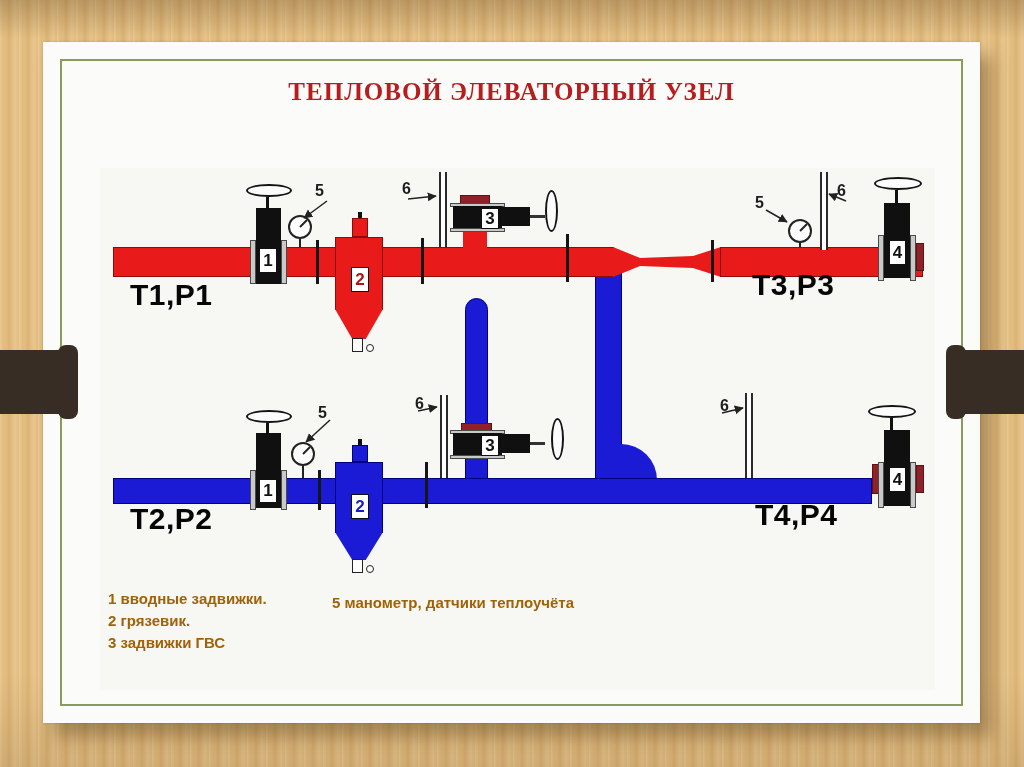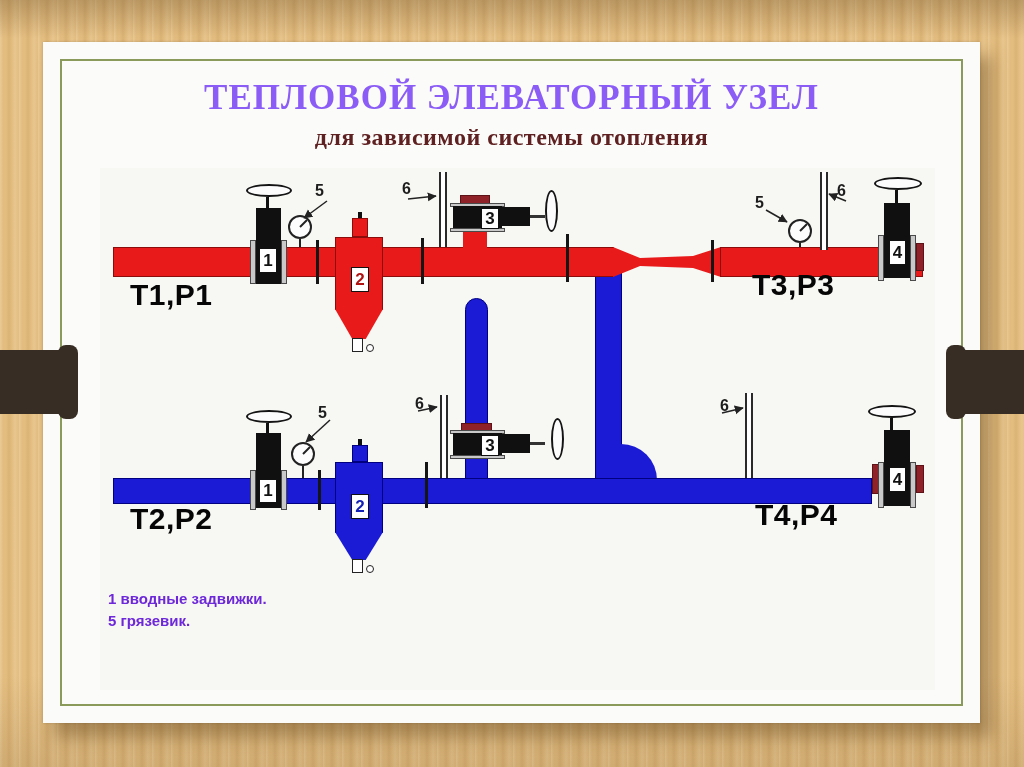"ТЕПЛОВОЙ ЭЛЕВАТОРНЫЙ УЗЕЛ" .title { color: #8b5cf6 -> #b91c1c; font-size: 35px -> 25px }
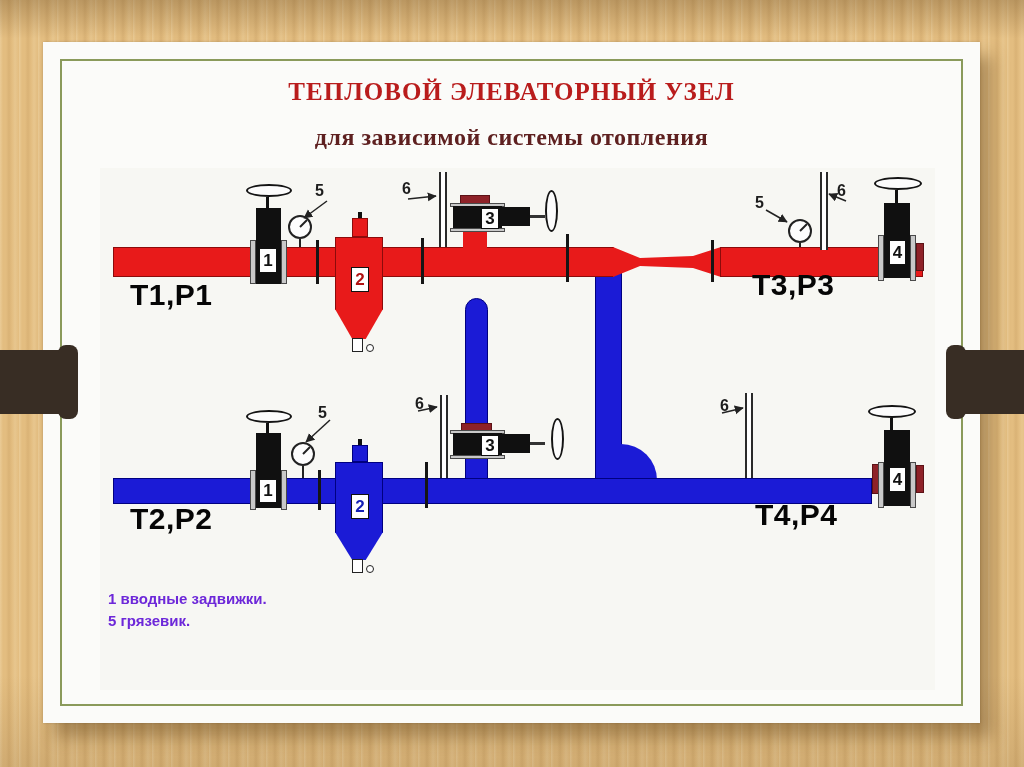"для зависимой системы отопления" div.subtitle { html: <div>для зависимой системы отопления</div> -> none }
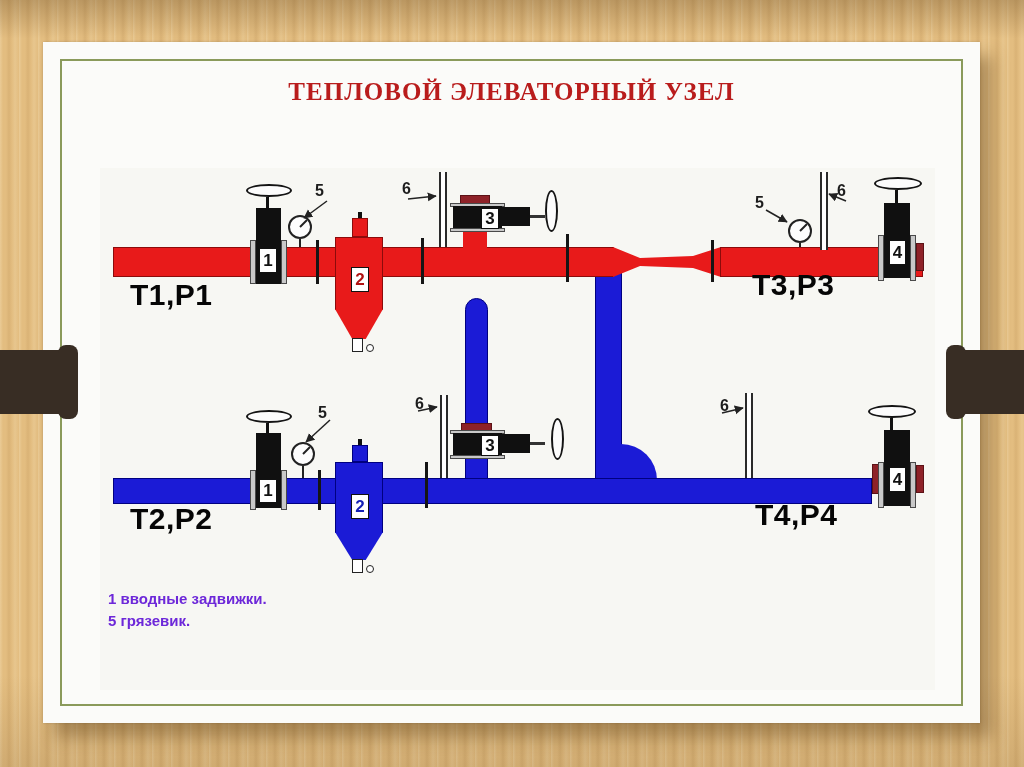"1 вводные задвижки." .legend { color: #6d28d9 -> #a16207 }
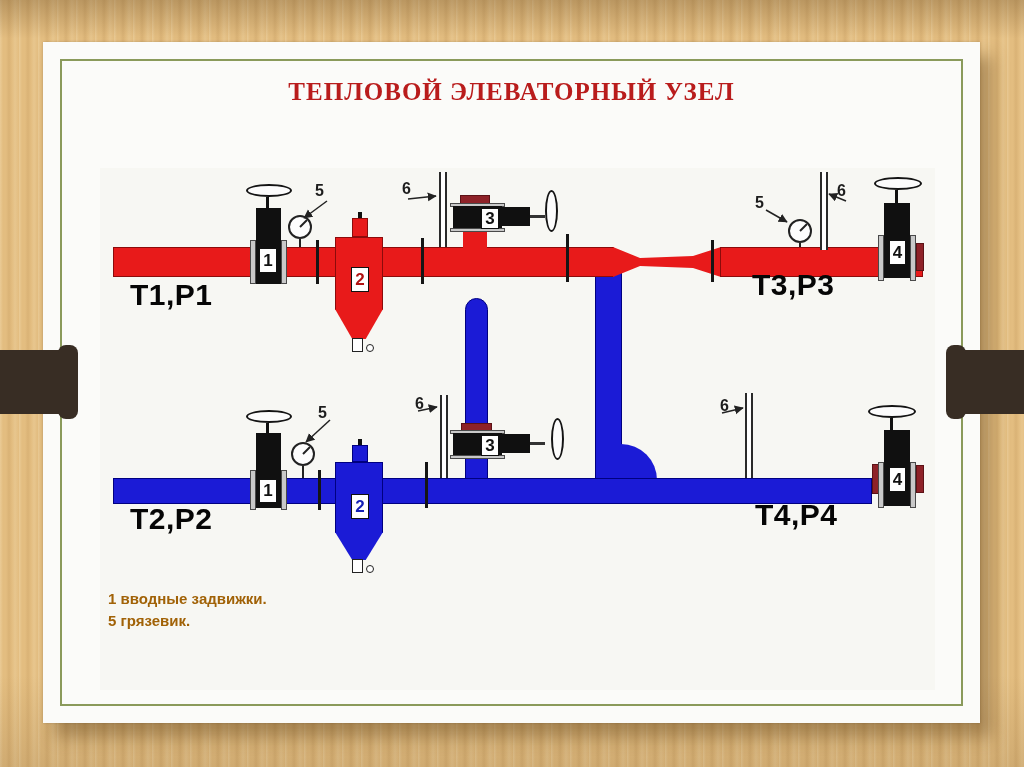"5 манометр, датчики теплоучёта" div { html: none -> <div>5 манометр, датчики теплоучёта</div> }
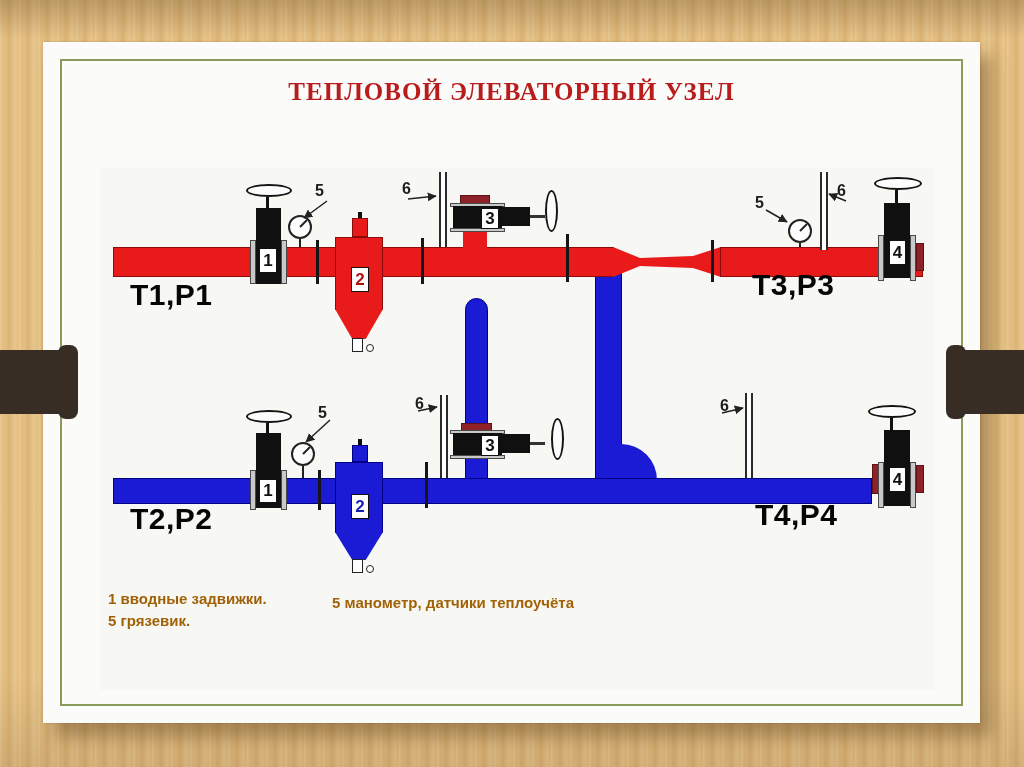"5 грязевик." div { text: 5 -> 2 }
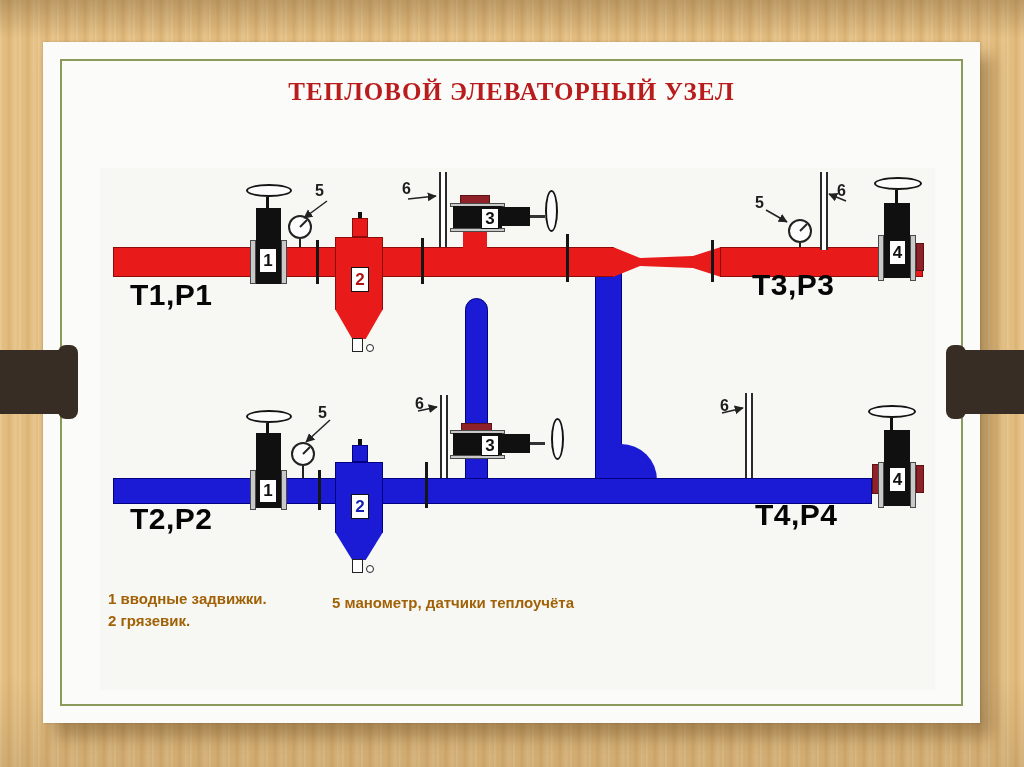"3 задвижки ГВС" div { html: none -> <div>3 задвижки ГВС</div> }
